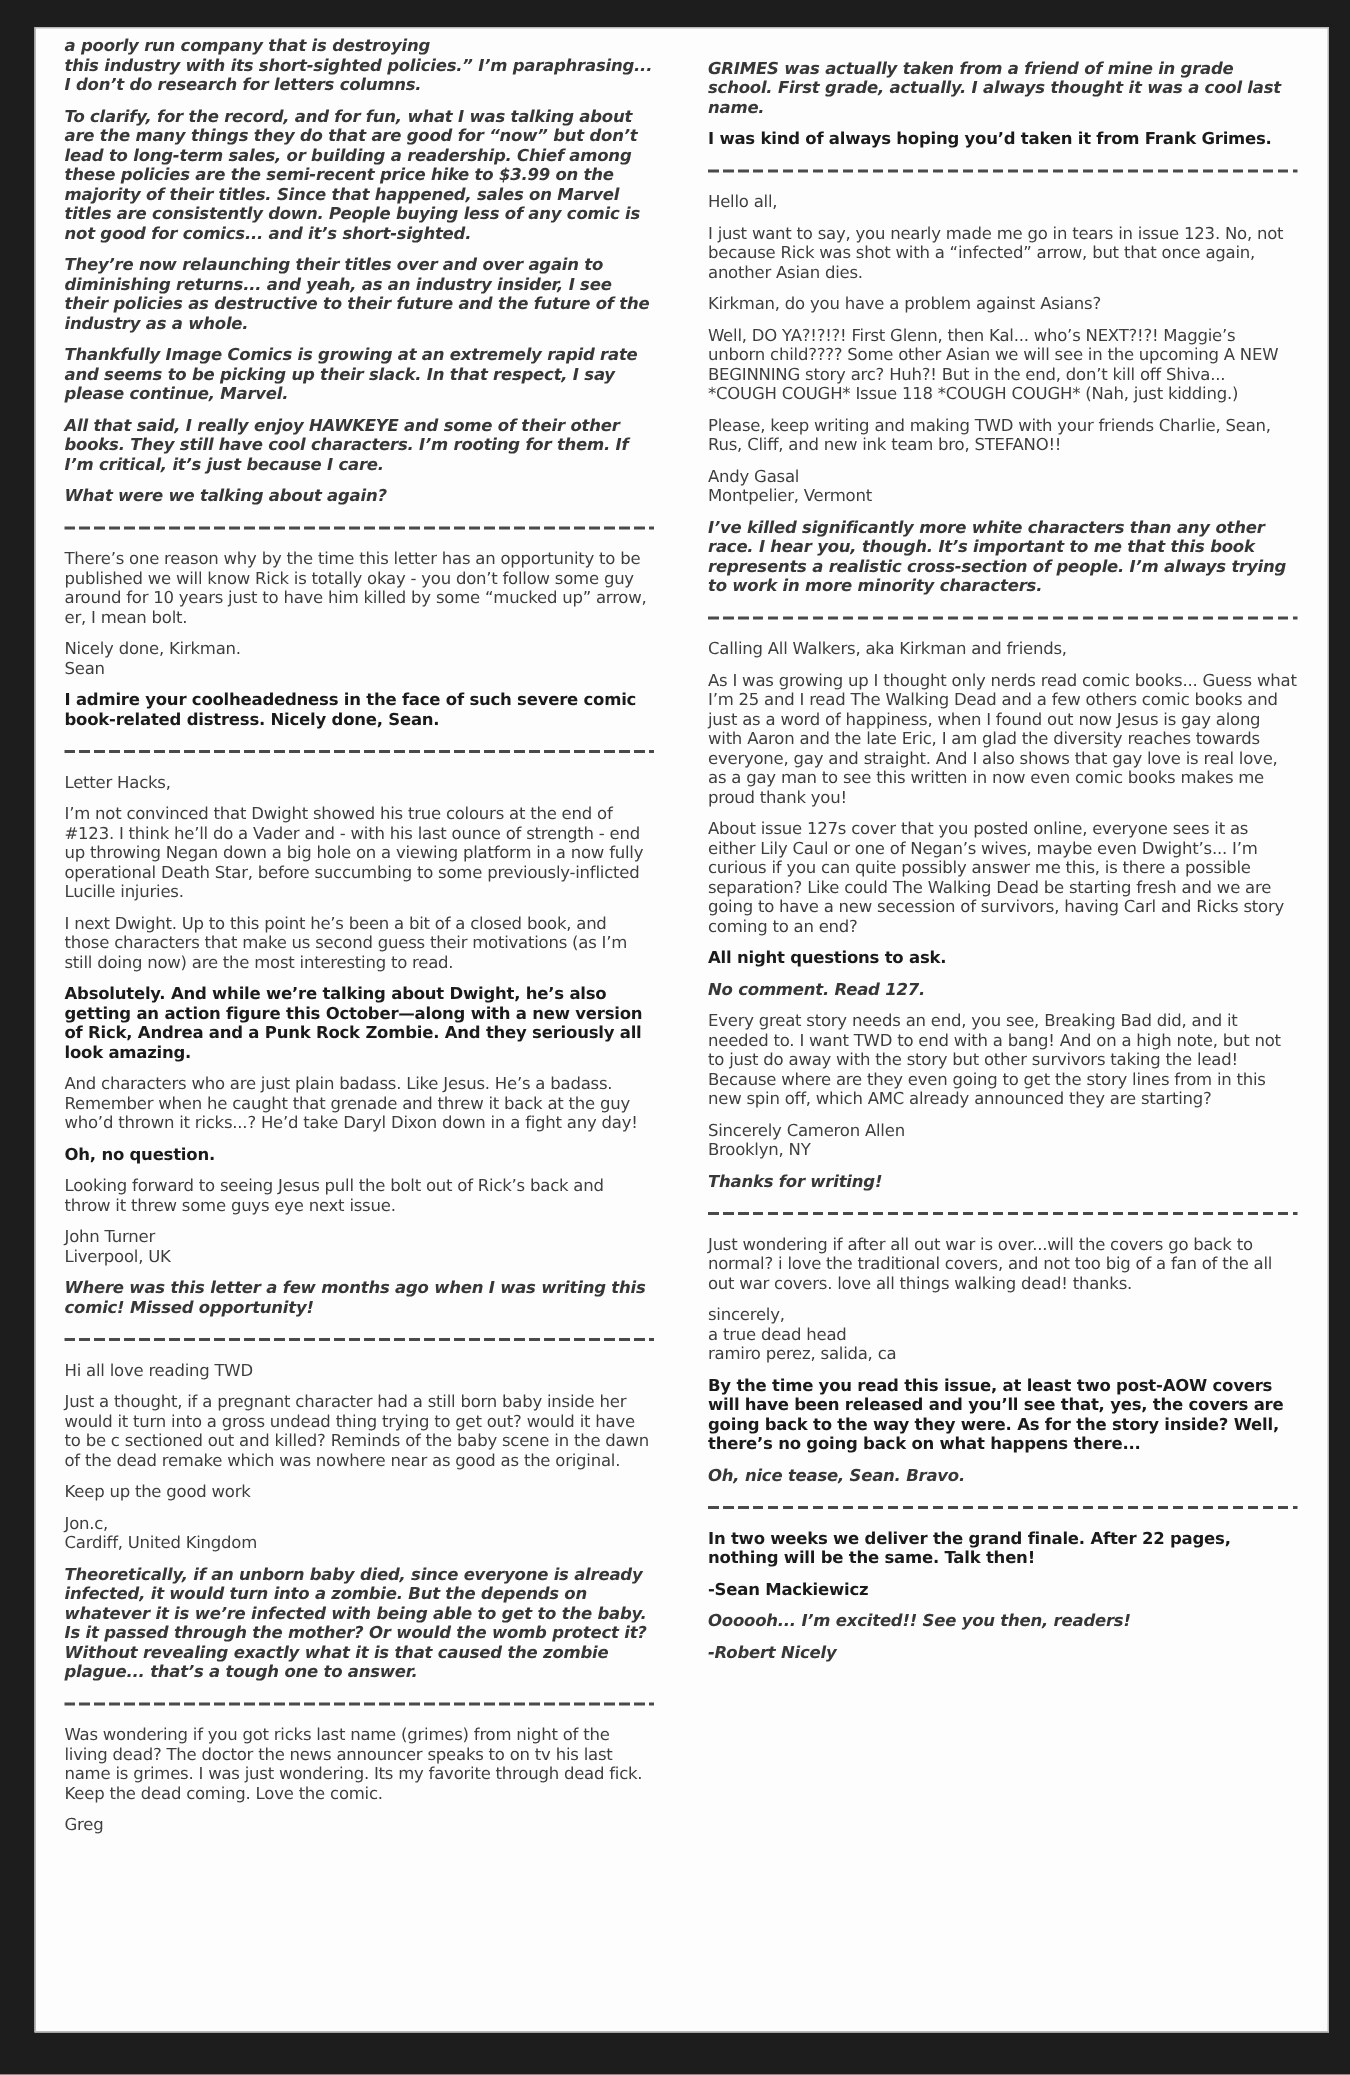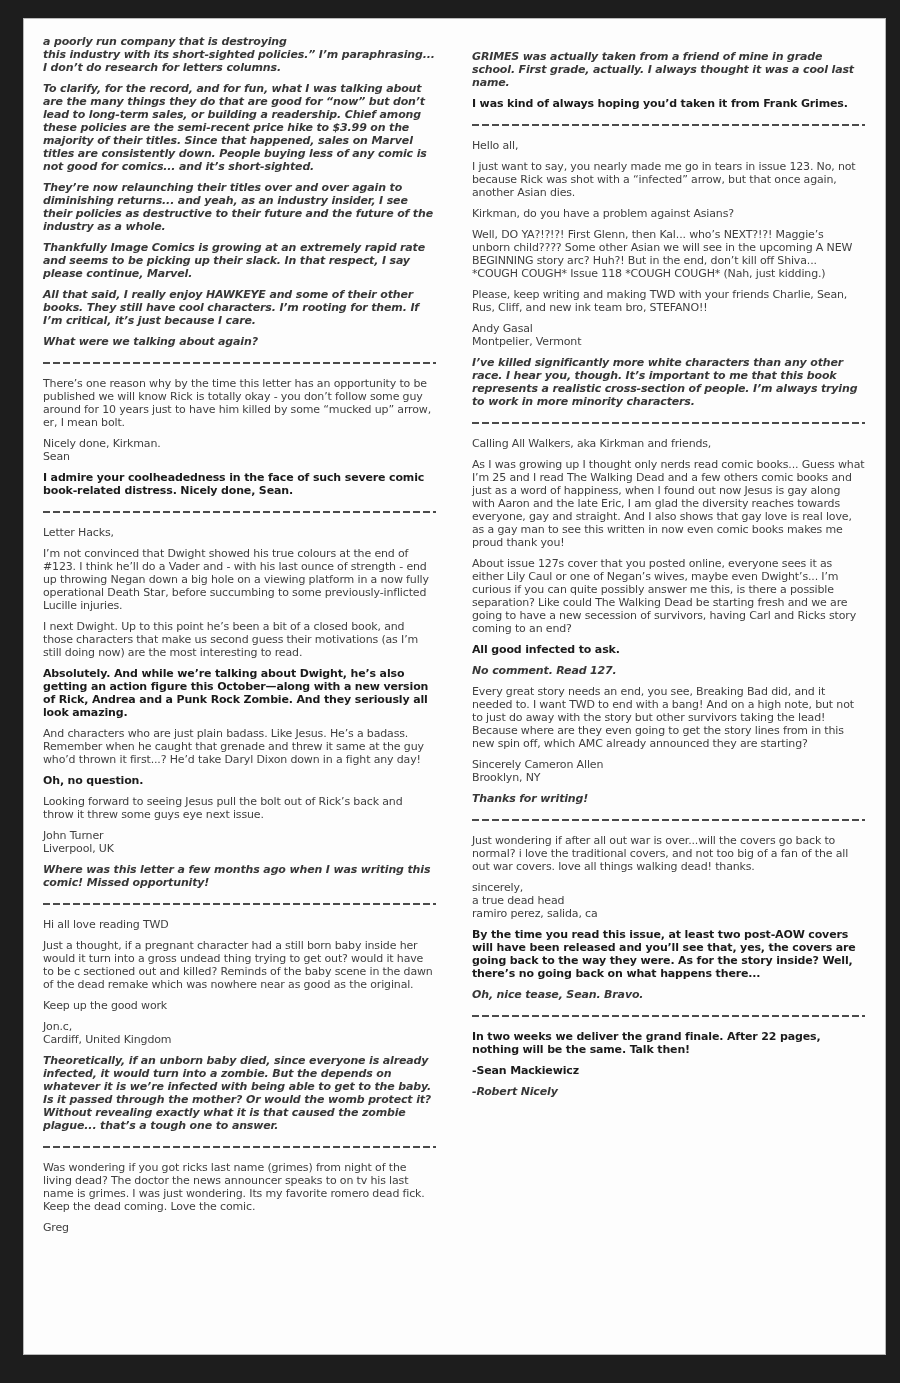"a poorly run company that" .page { padding: 16px 20px 0 19px -> 5px 20px 0 19px }
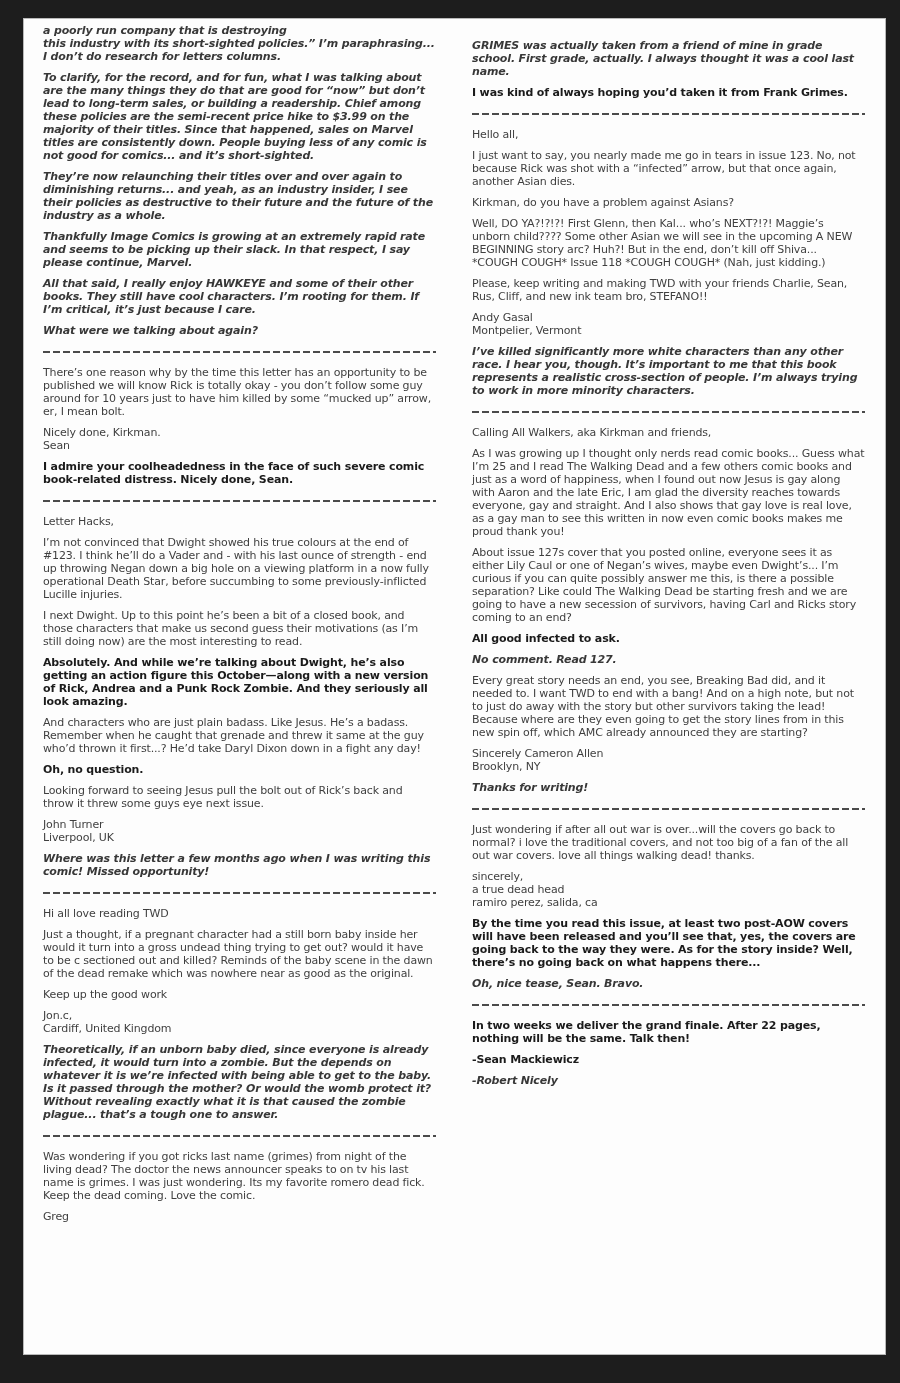"All good infected to ask." p.para { text: good infected -> night questions }
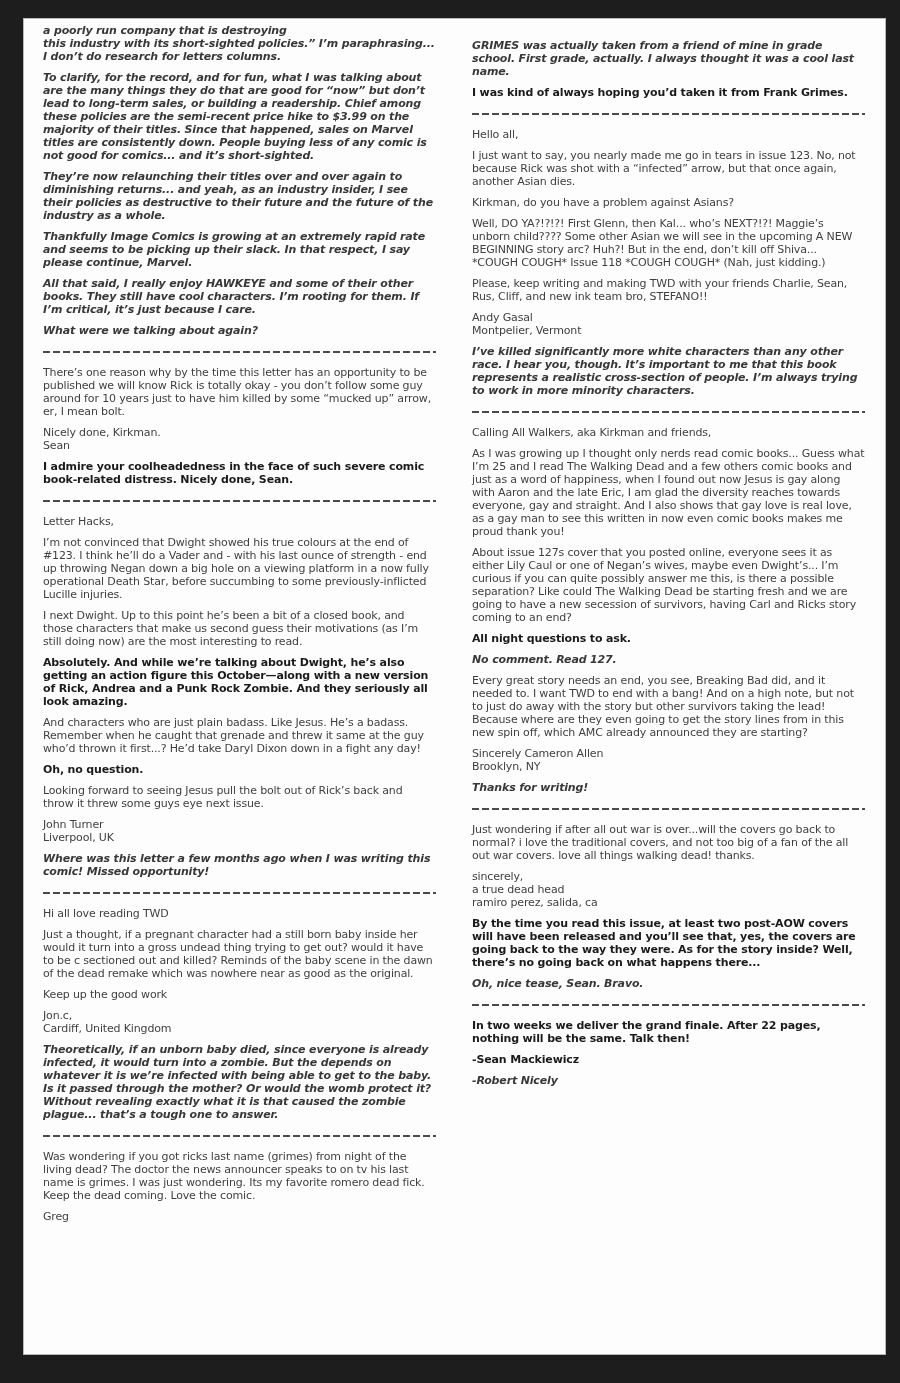"And characters who are just" p.para { text: same at the guy who’d thrown it first -> back at the guy who’d thrown it ricks }
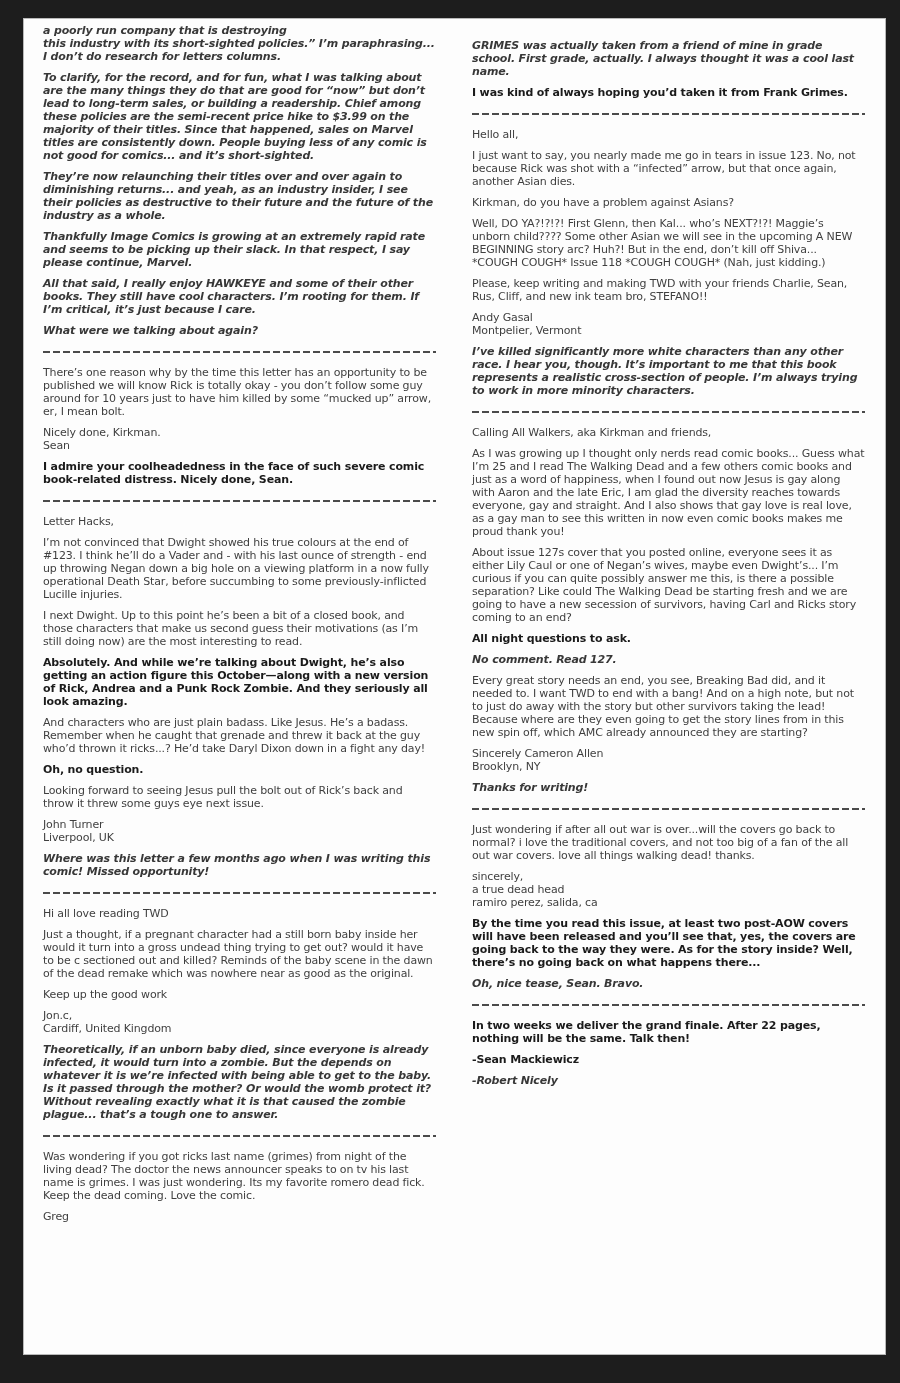"Oooooh... I’m excited!! See you" p.para { html: none -> <p>Oooooh... I’m excited!! See you then, readers!</p> }
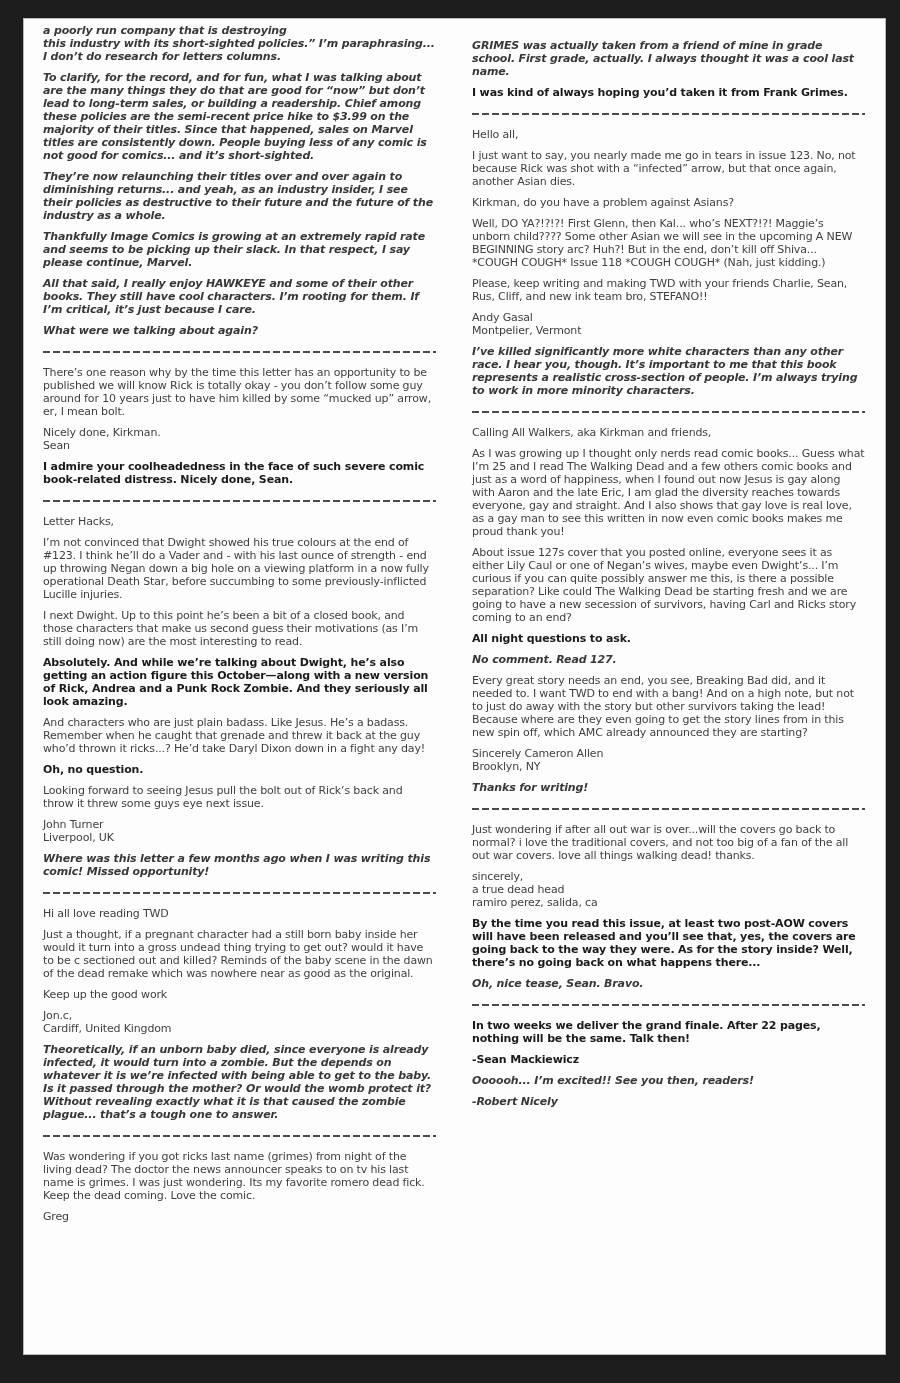"Was wondering if you got" p.para { text: romero -> through }
